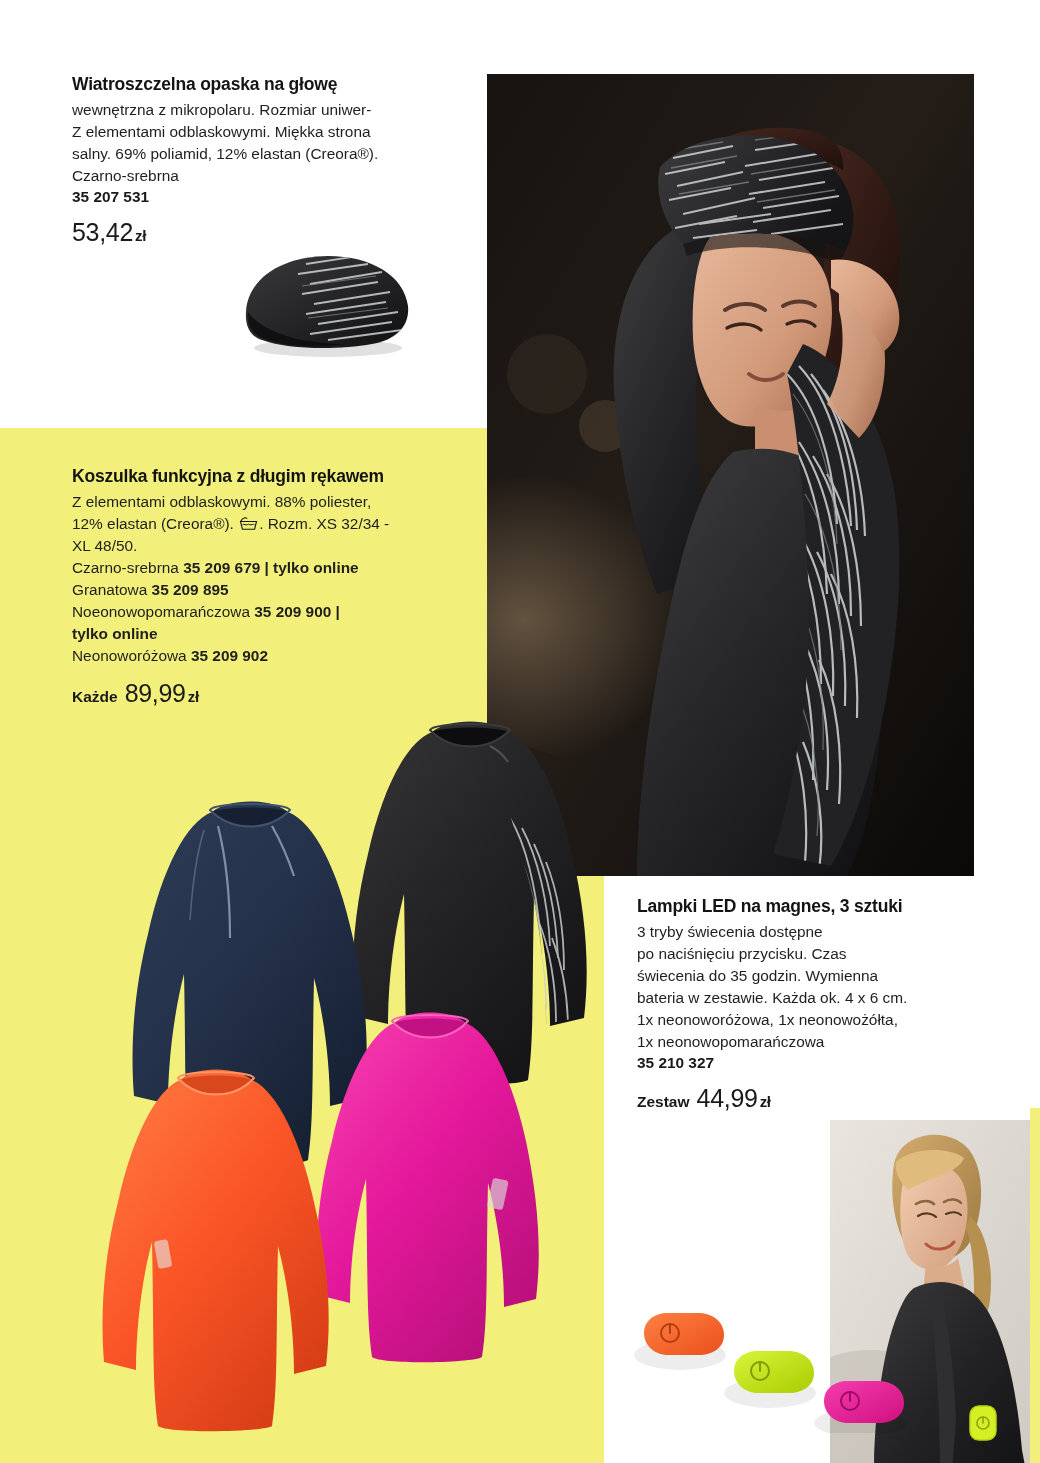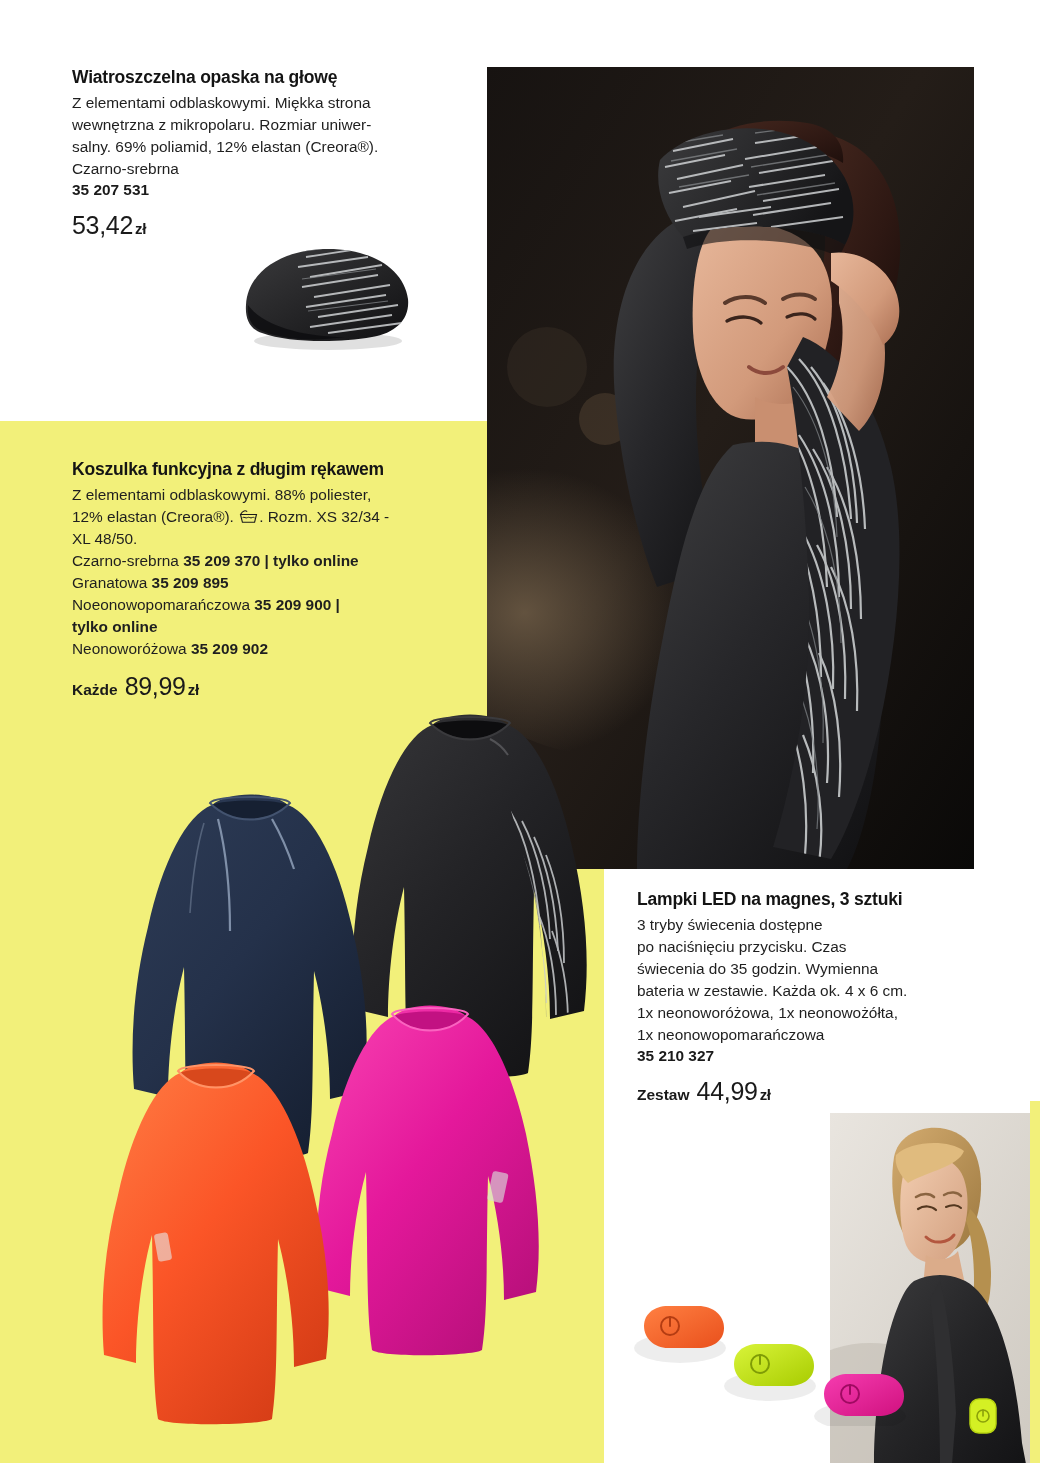"Wiatroszczelna opaska na głowę" .page { top: 1px -> 8px }
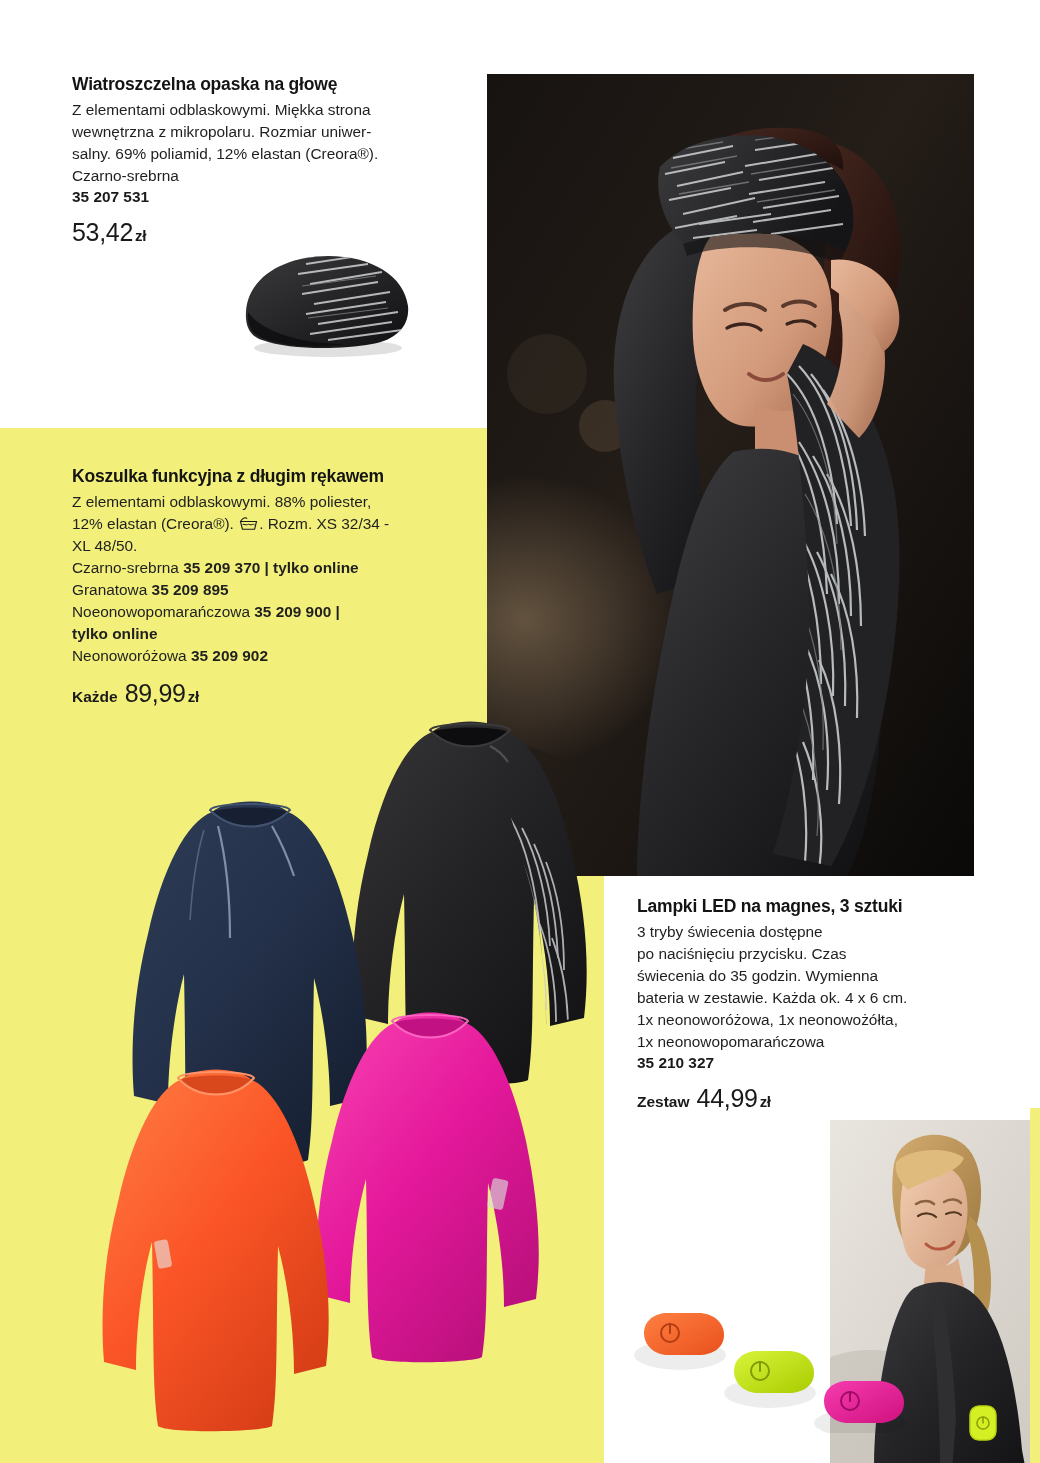"Z elementami odblaskowymi. Miękka strona" div { order: before "wewnętrzna z mikropolaru. Rozmiar" -> after "wewnętrzna z mikropolaru. Rozmiar" }
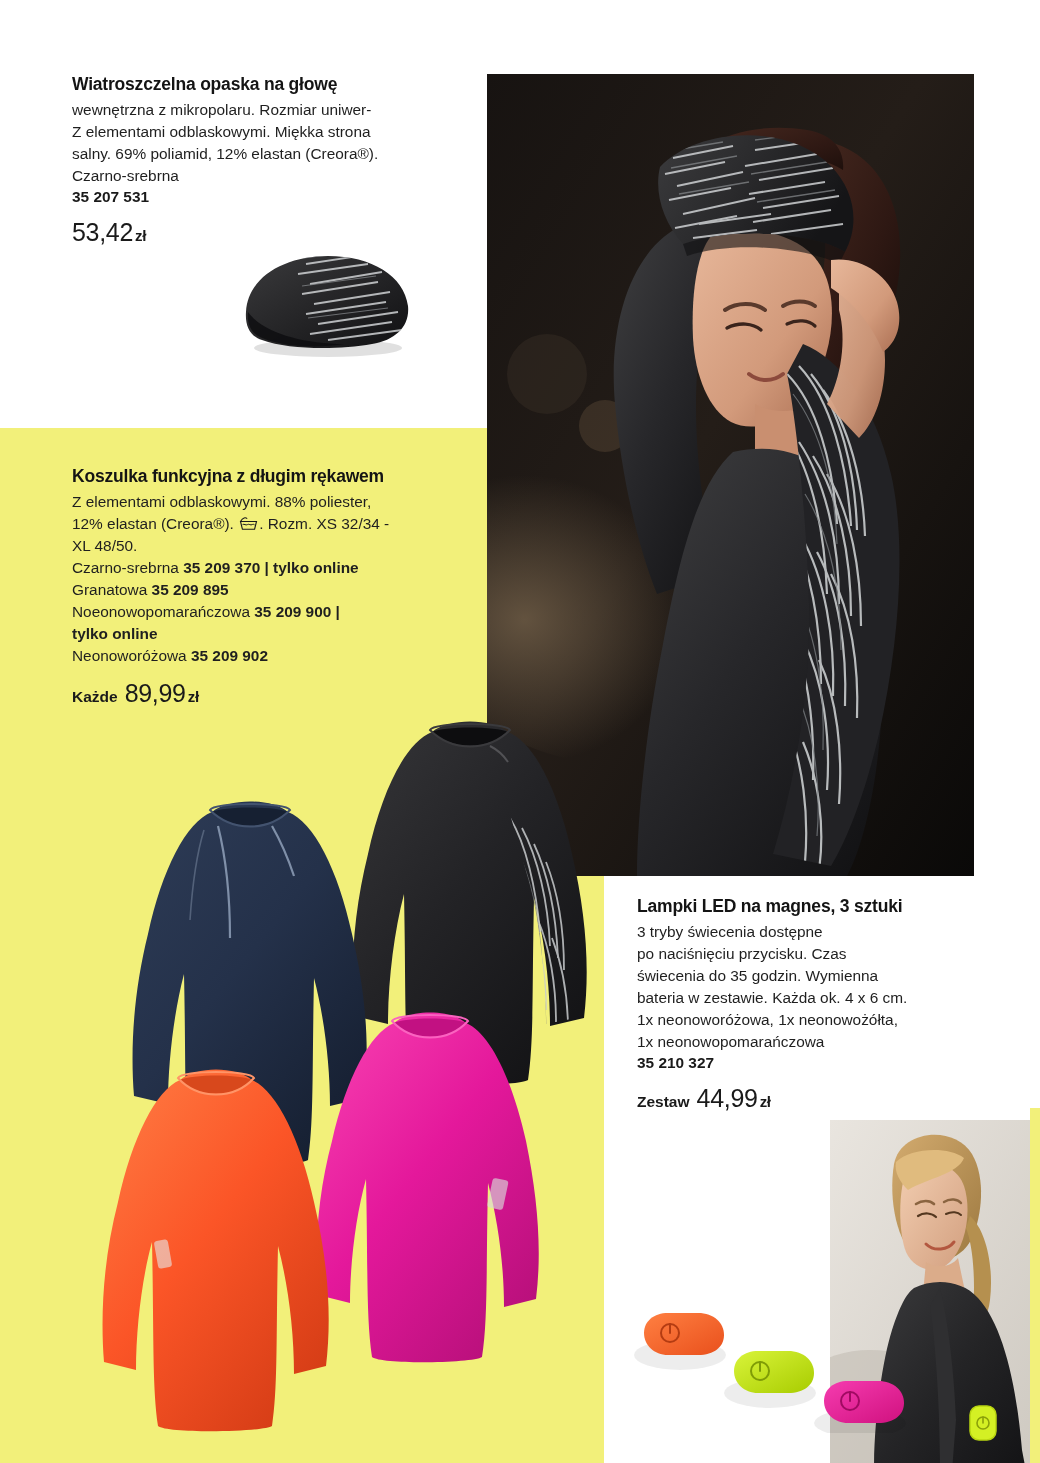"35 209 370" span.bold { text: 35 209 370 -> 35 209 679 }
